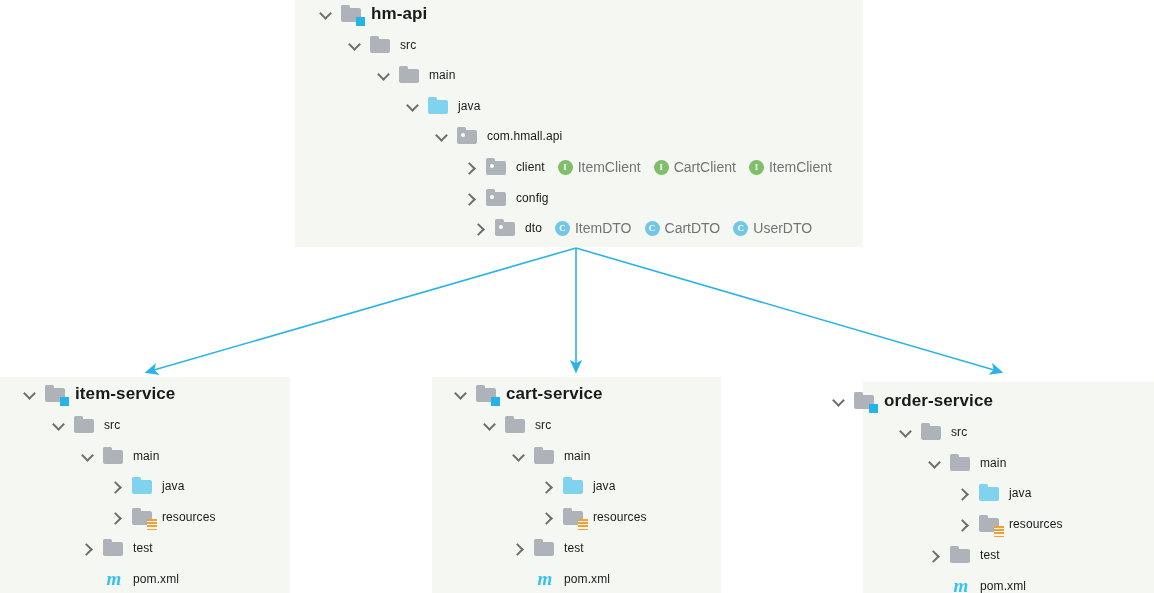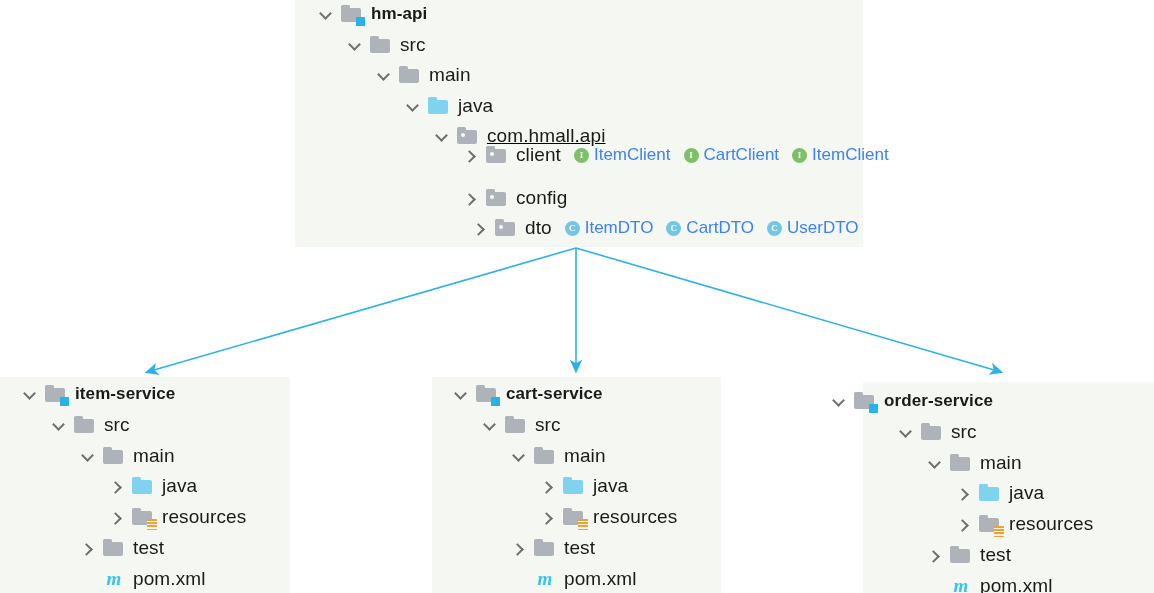"src" .lbl { font-size: 19px -> 12px }
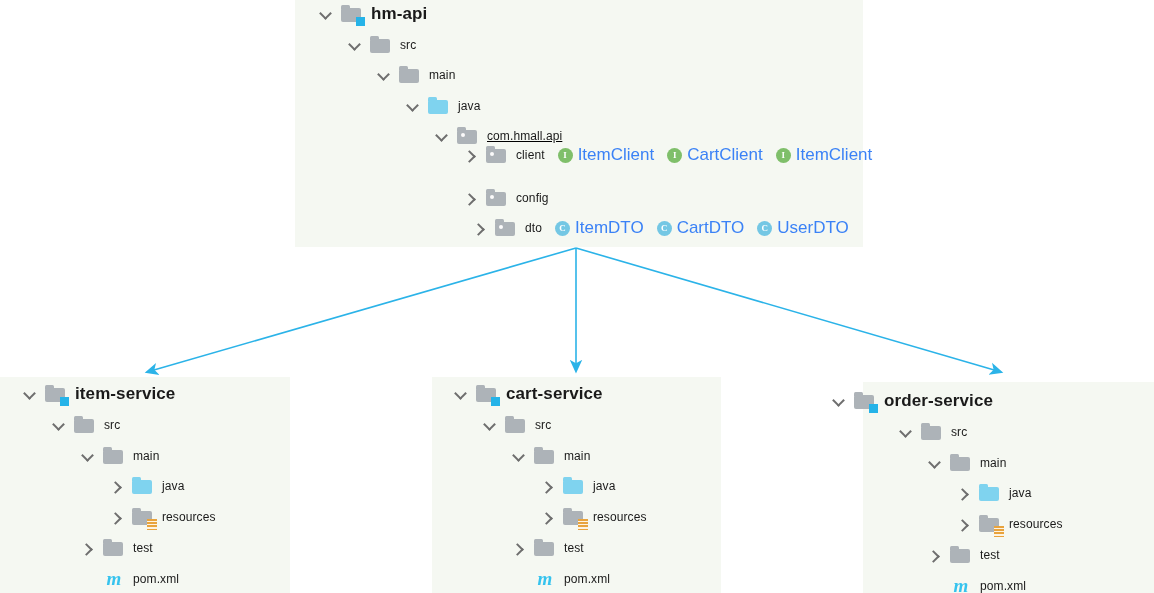"com.hmall.api" div.row { text-decoration: underline -> none }
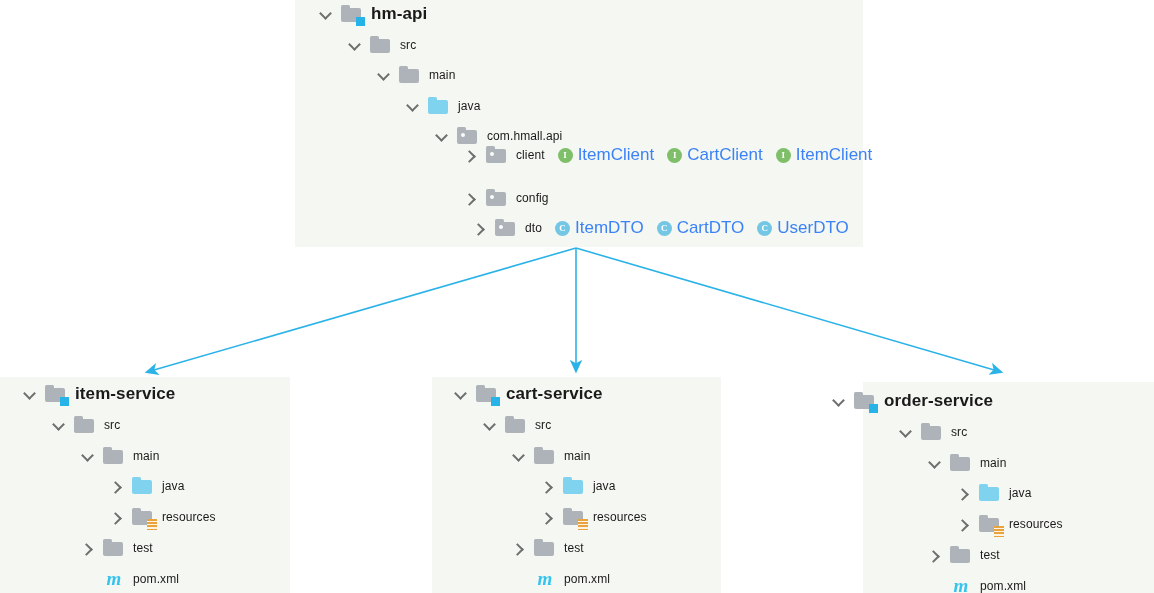"client" div.row { top: 142px -> 154px }
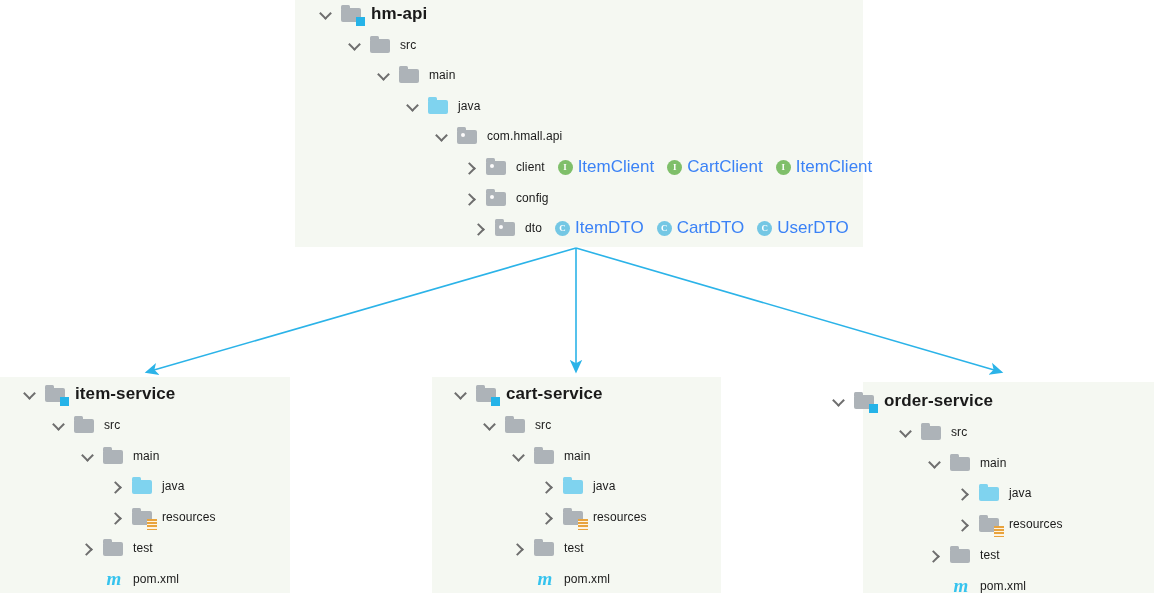"ItemClient" .cname { color: #3b82f6 -> #737373; font-size: 17px -> 14px }
